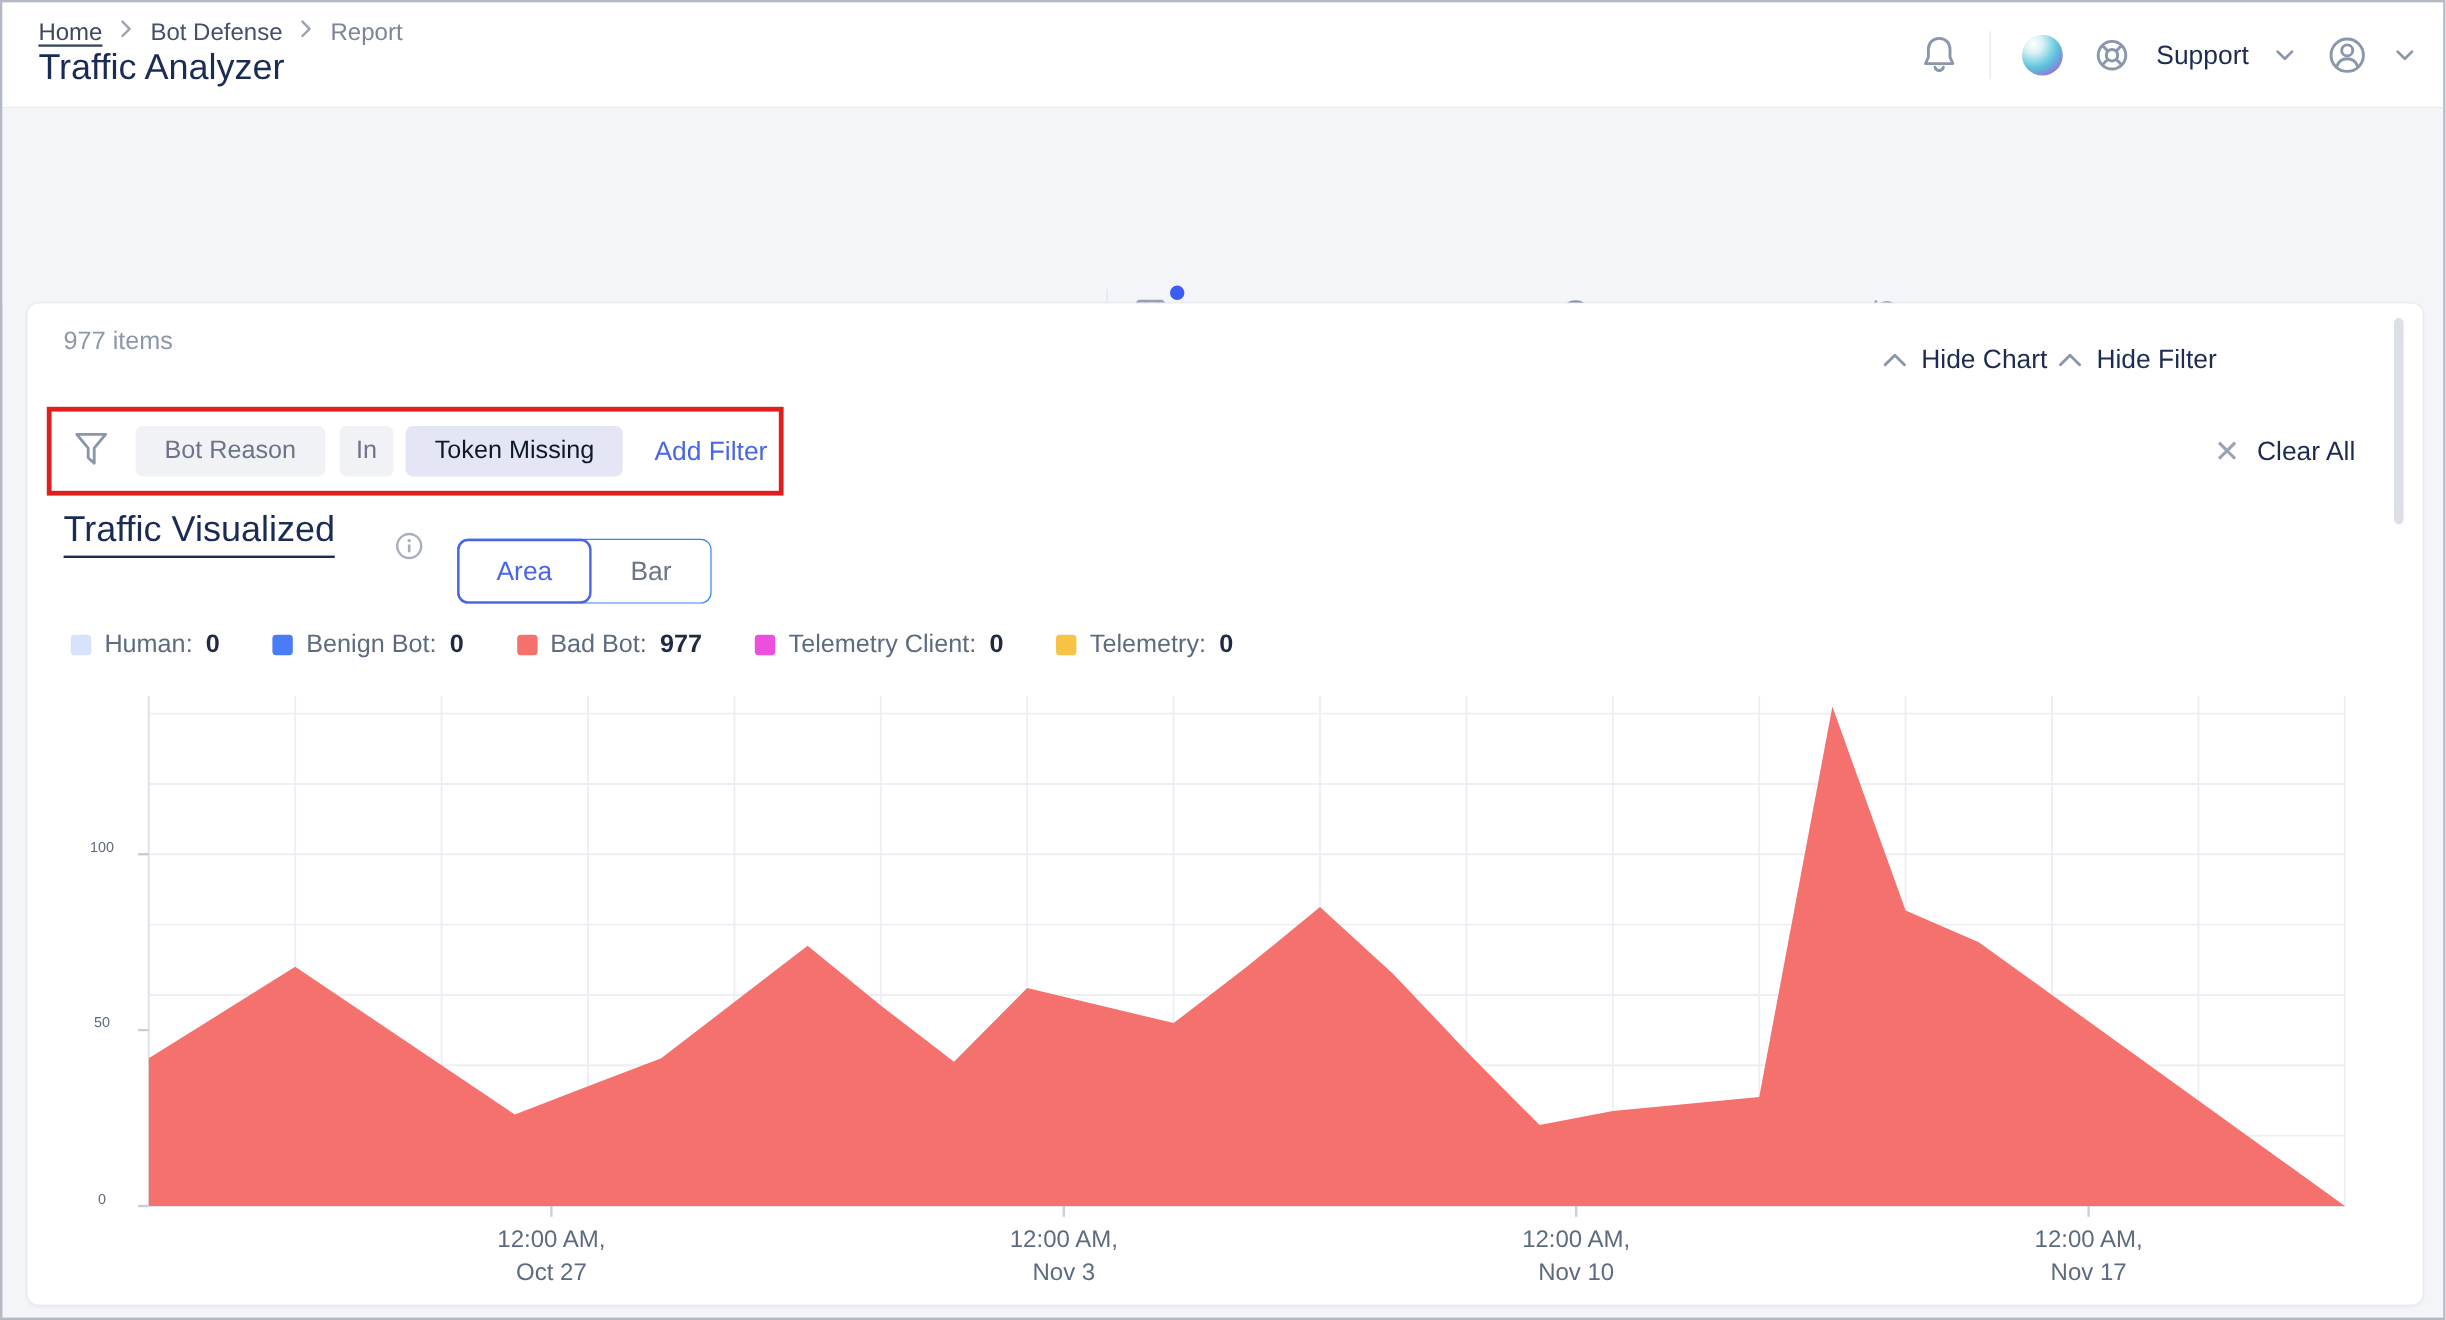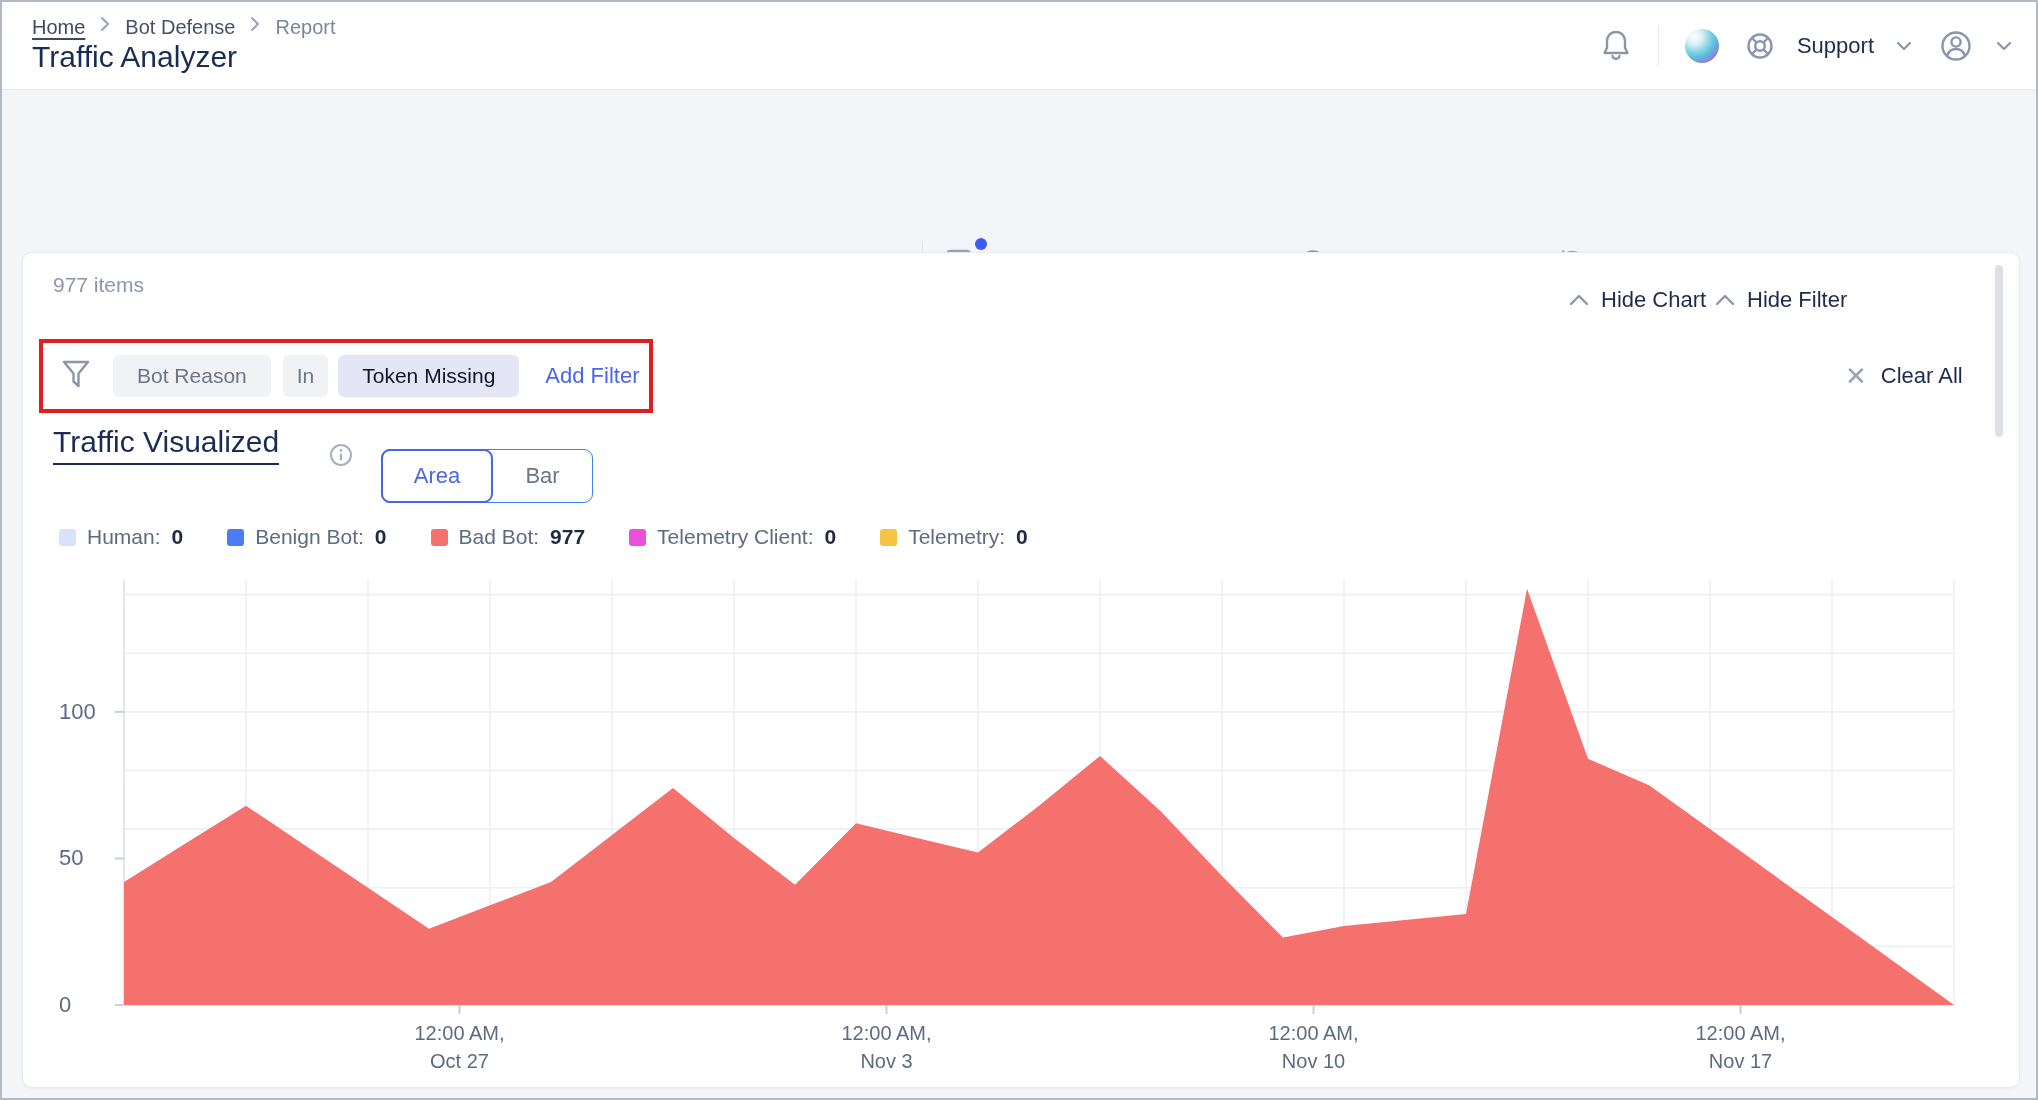"100" .y-tick-label { font-size: 22px -> 12px; text-align: left -> center }
